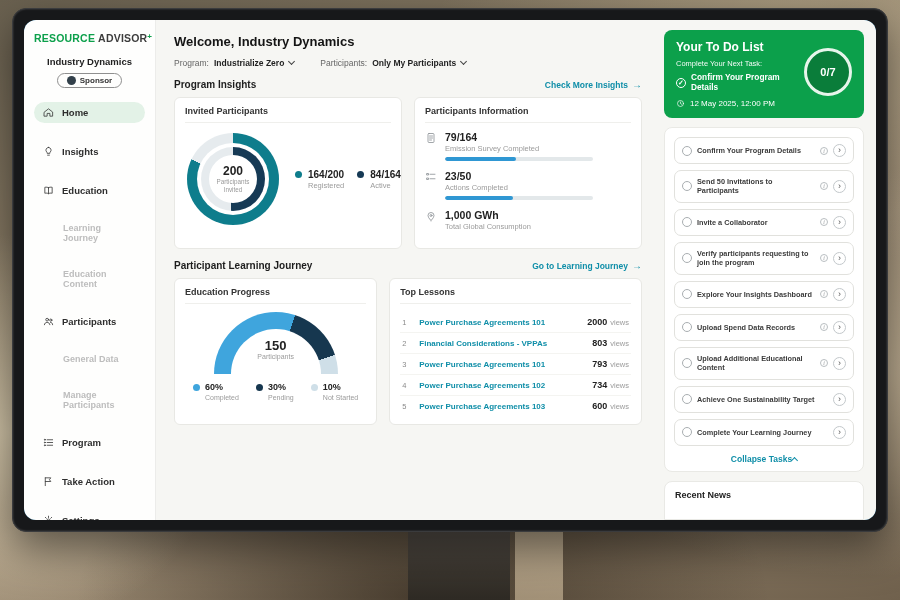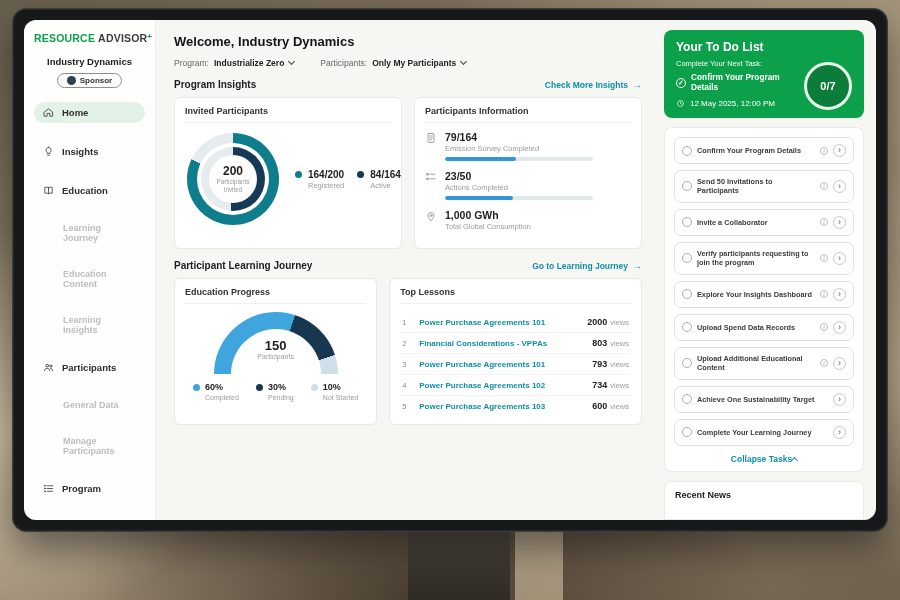"0/7" .todo-ring { top: 32px -> 18px }
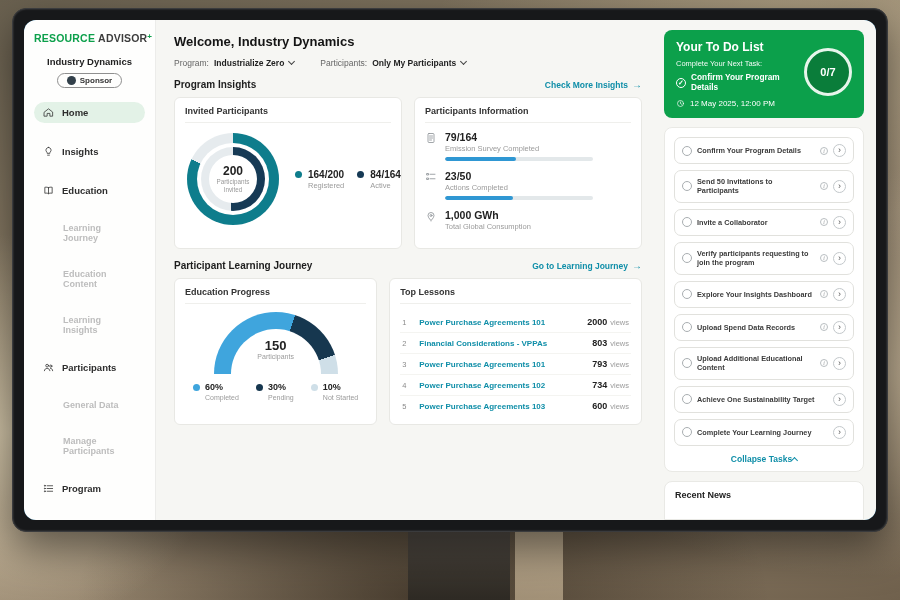"Learning Insights" div.nav-sub { html: <div>Learning Insights</div> -> none }
